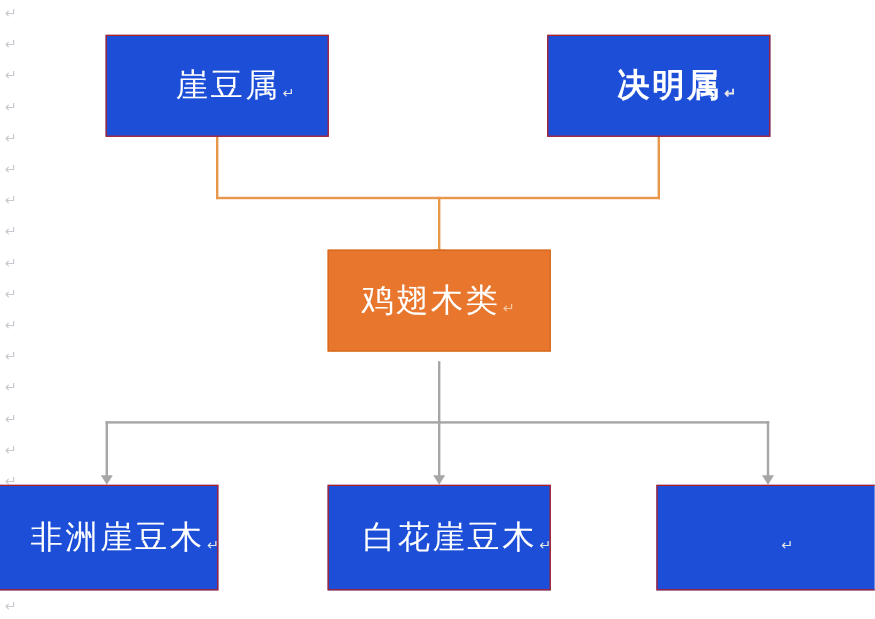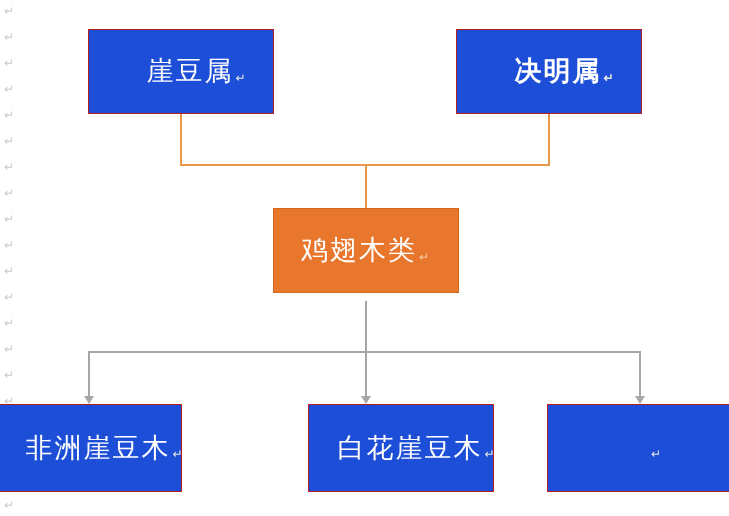"白花崖豆木" div.node { margin-left: 35px -> none }
